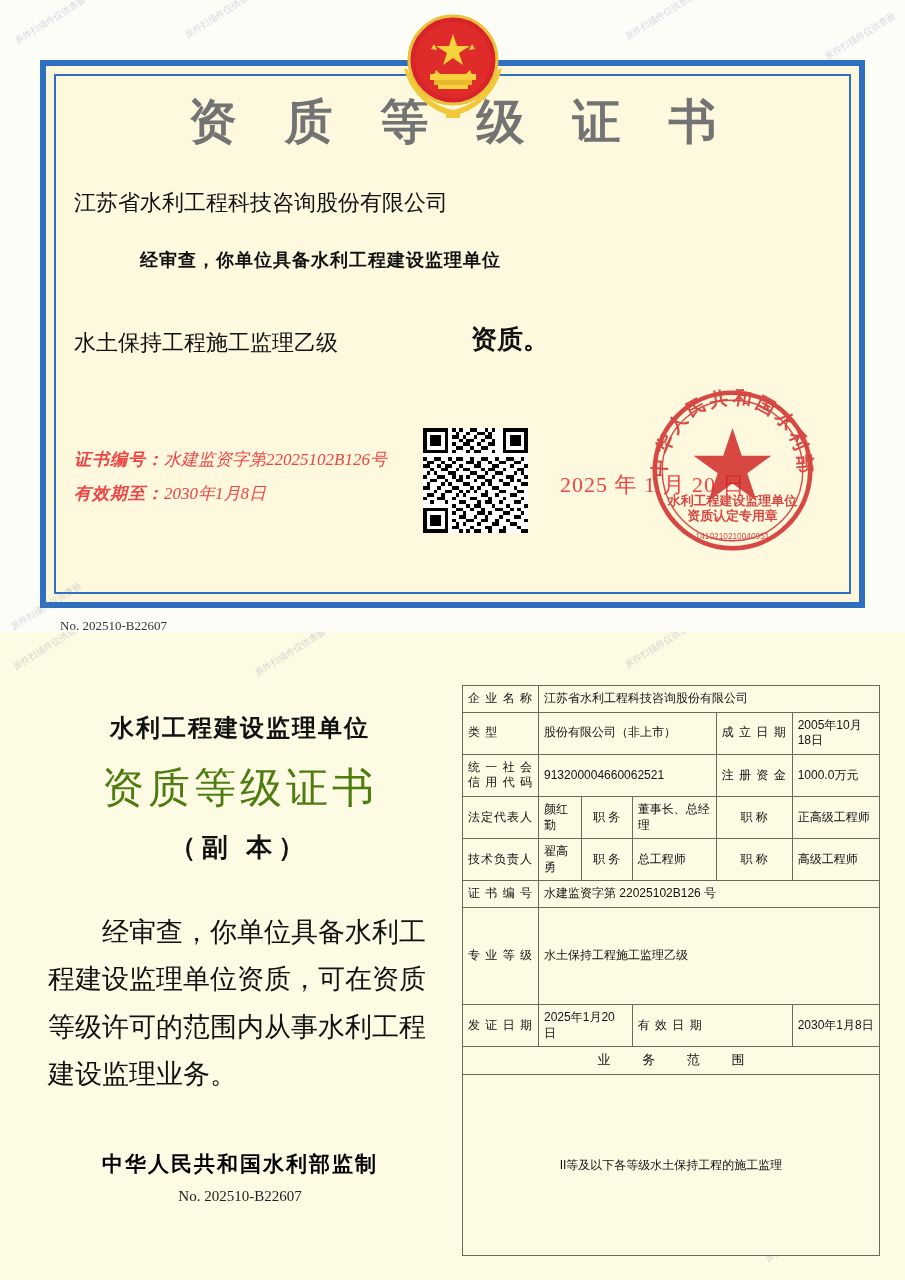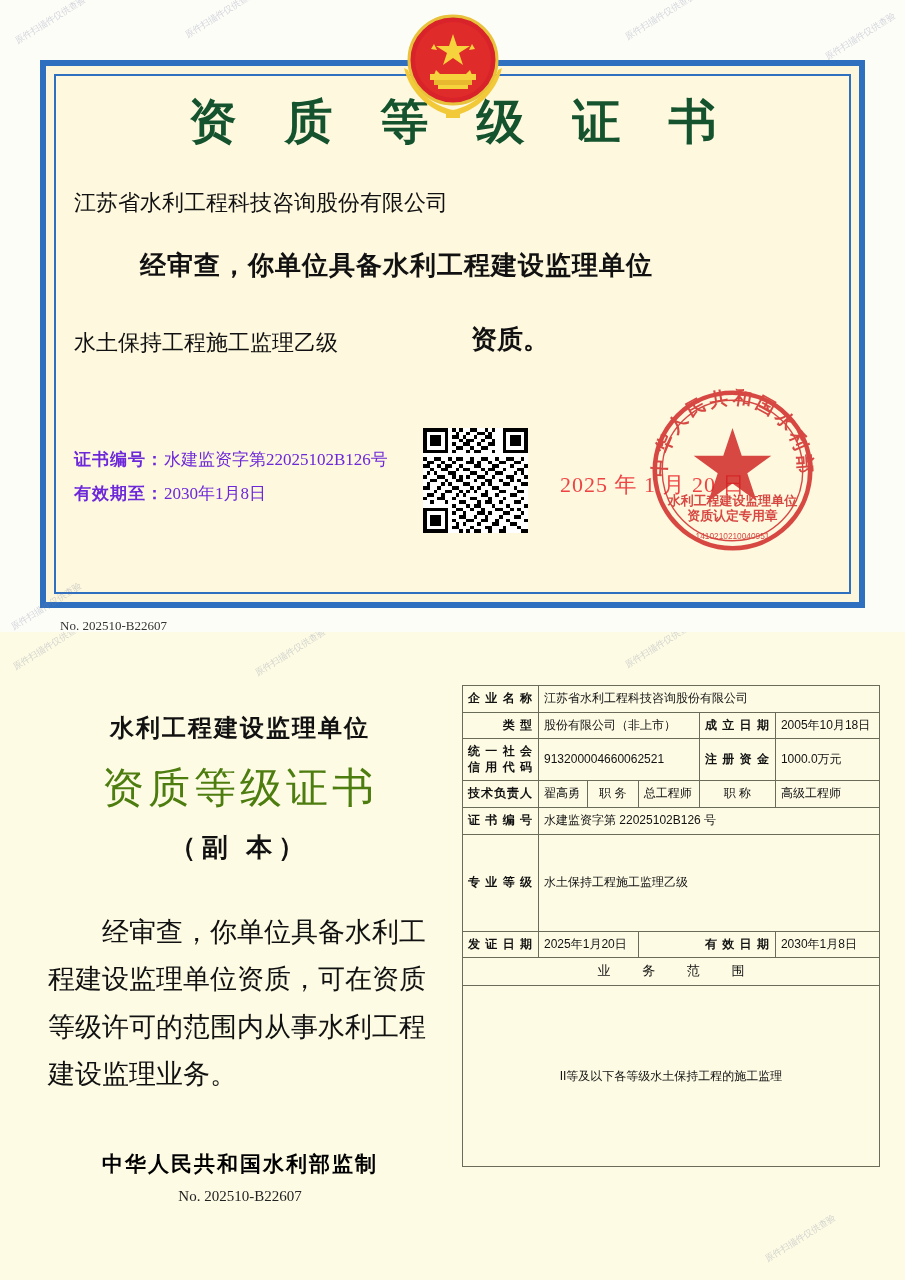"资 质 等 级 证" .cert-title { color: #14532d -> #737373 }
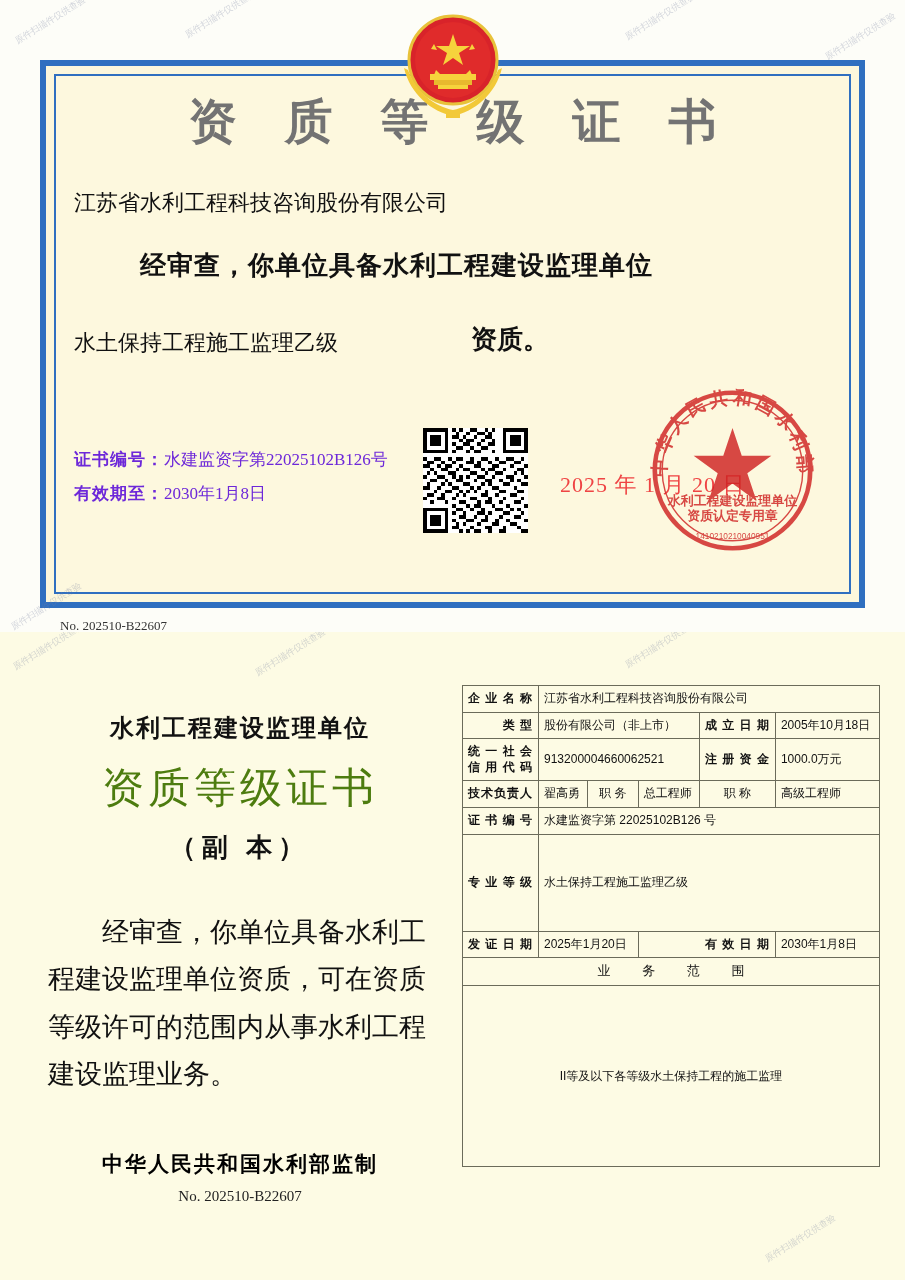"经审查，你单位具备水利工程建设监理单位" .statement-line { font-size: 26px -> 18px }
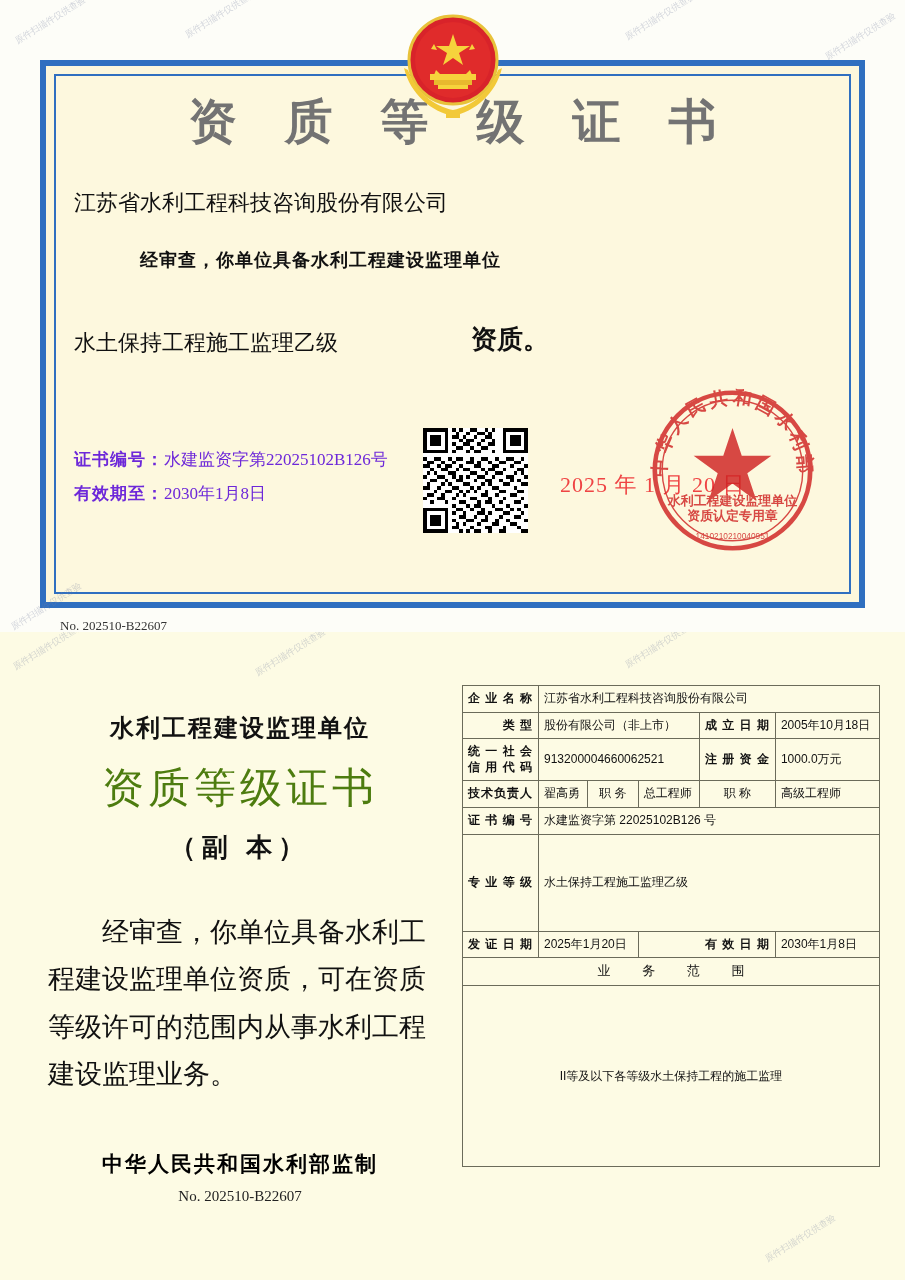"证书编号：水建监资字第22025102B126号" .field-row { color: #6d28d9 -> #ef4444; font-style: none -> italic }
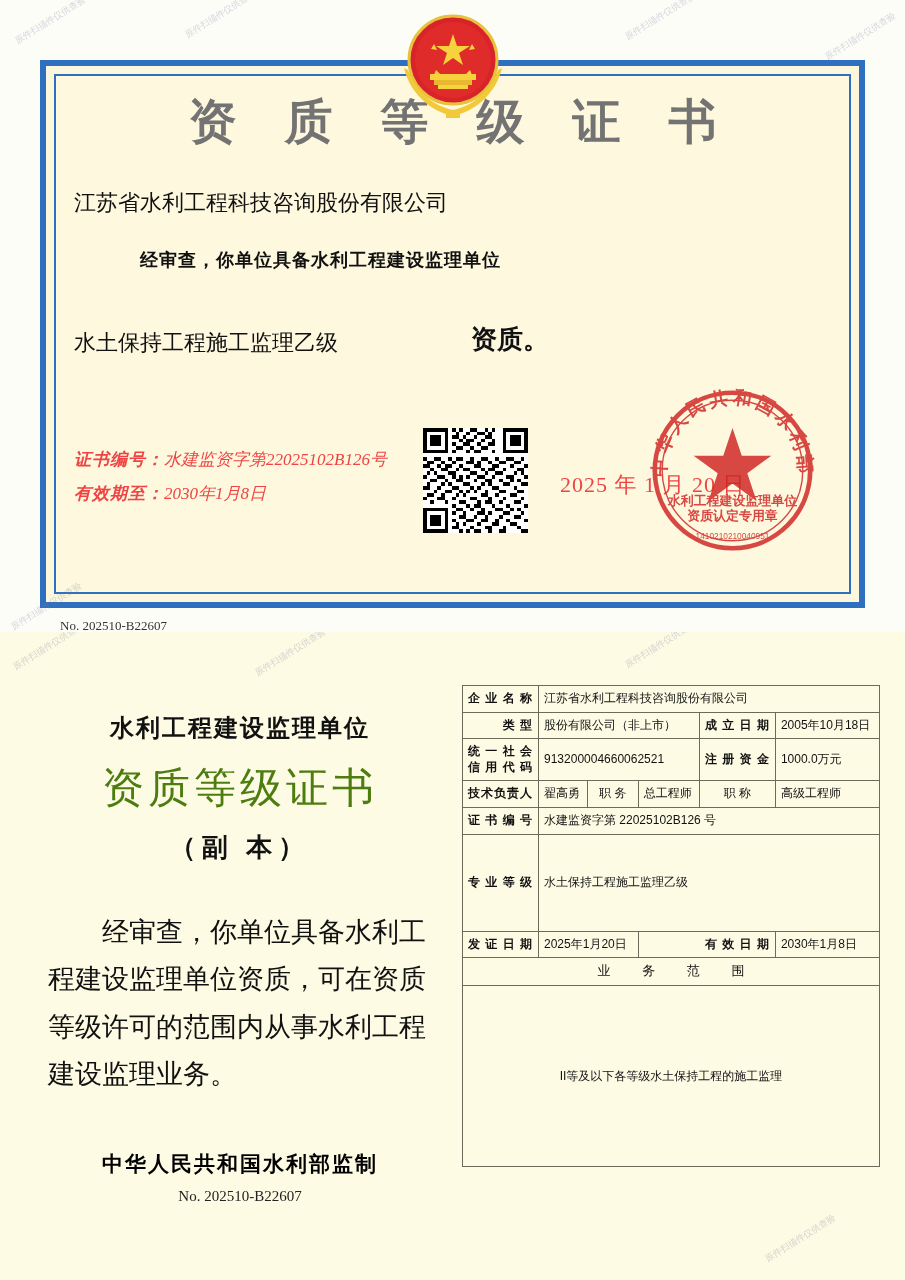"企 业 名 称" .lbl { font-weight: bold -> none; text-align: right -> left }
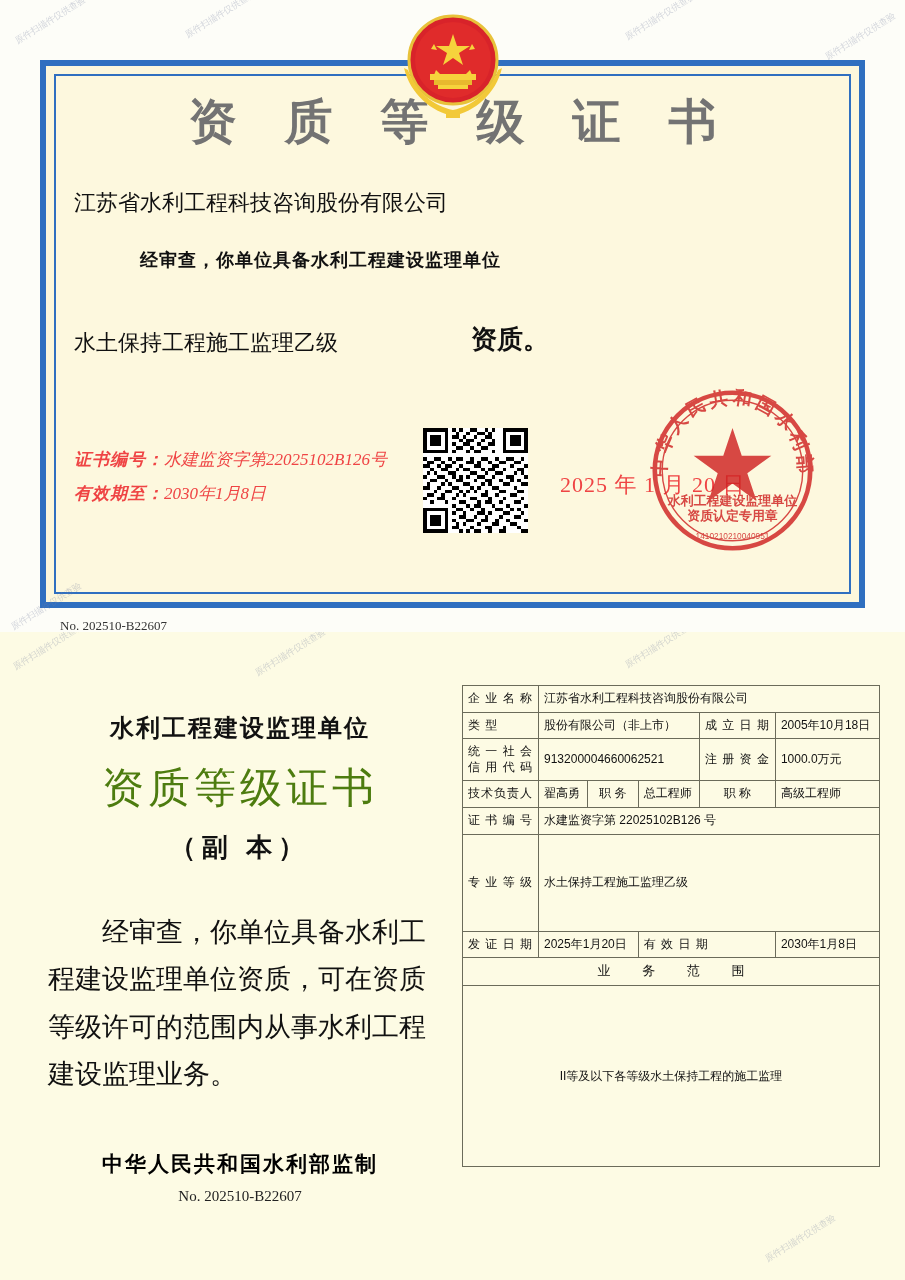"法定代表人" tr { html: none -> <tr> <td>法定代表人</td> <td>颜红勤</td> <td>职 务</td> <td>董事长、总经理</td> <td>职 称</td> <td>正高级工程师</td> </tr> }
